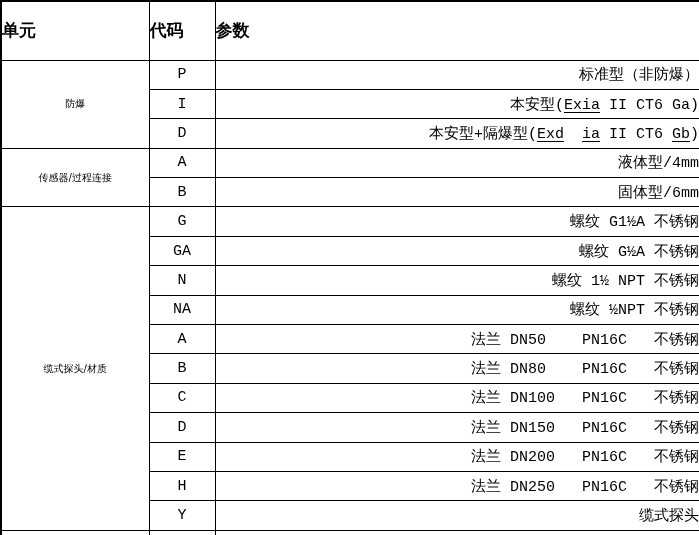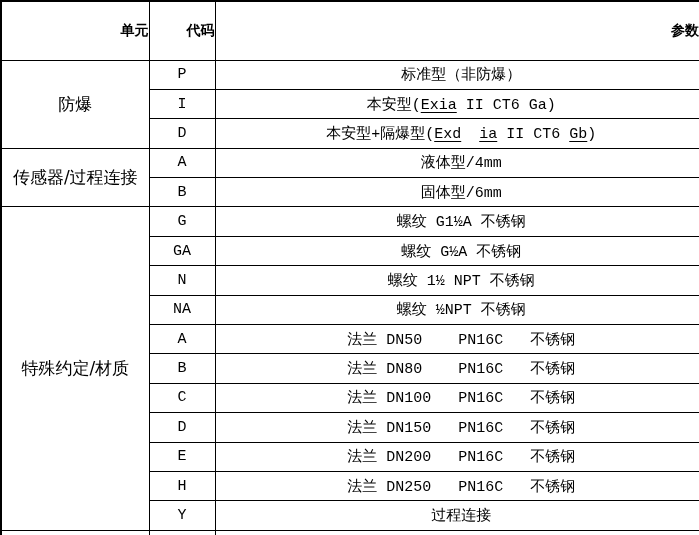"单元" th { font-size: 14px -> 17px; text-align: right -> left }
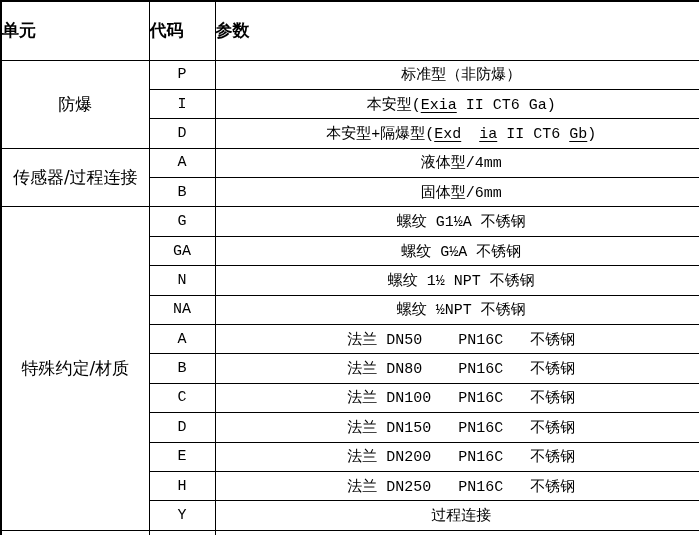"标准型（非防爆）" td.param-cell { text-align: center -> right }
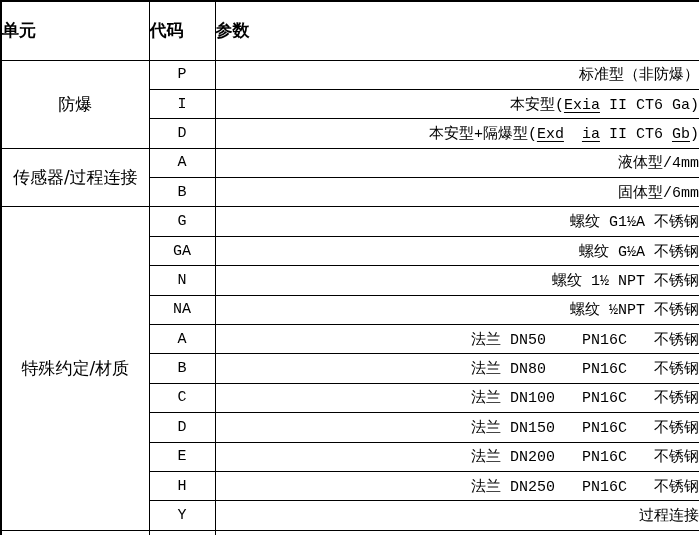"防爆" td.unit-cell { font-size: 17px -> 10px }
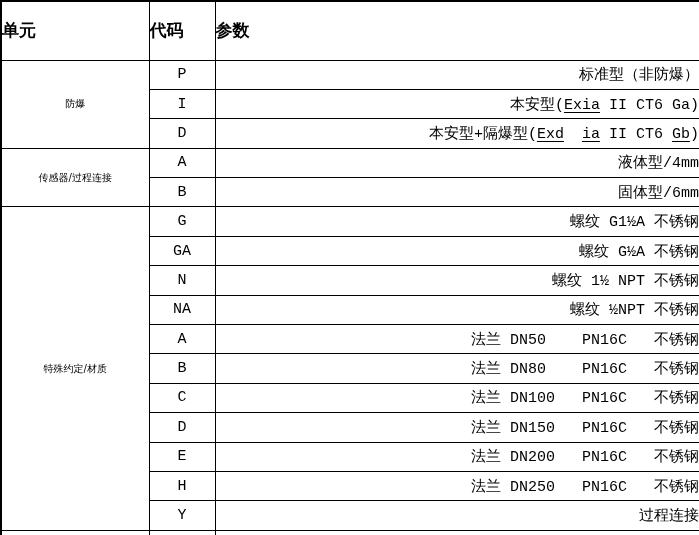"特殊约定/材质" td.unit-cell { text: 特殊约定/ -> 缆式探头/ }
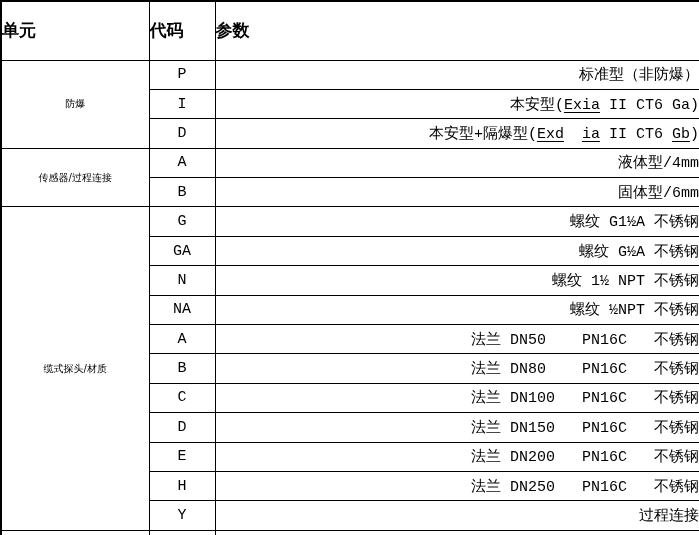"过程连接" span { text: 过程连接 -> 缆式探头 }
